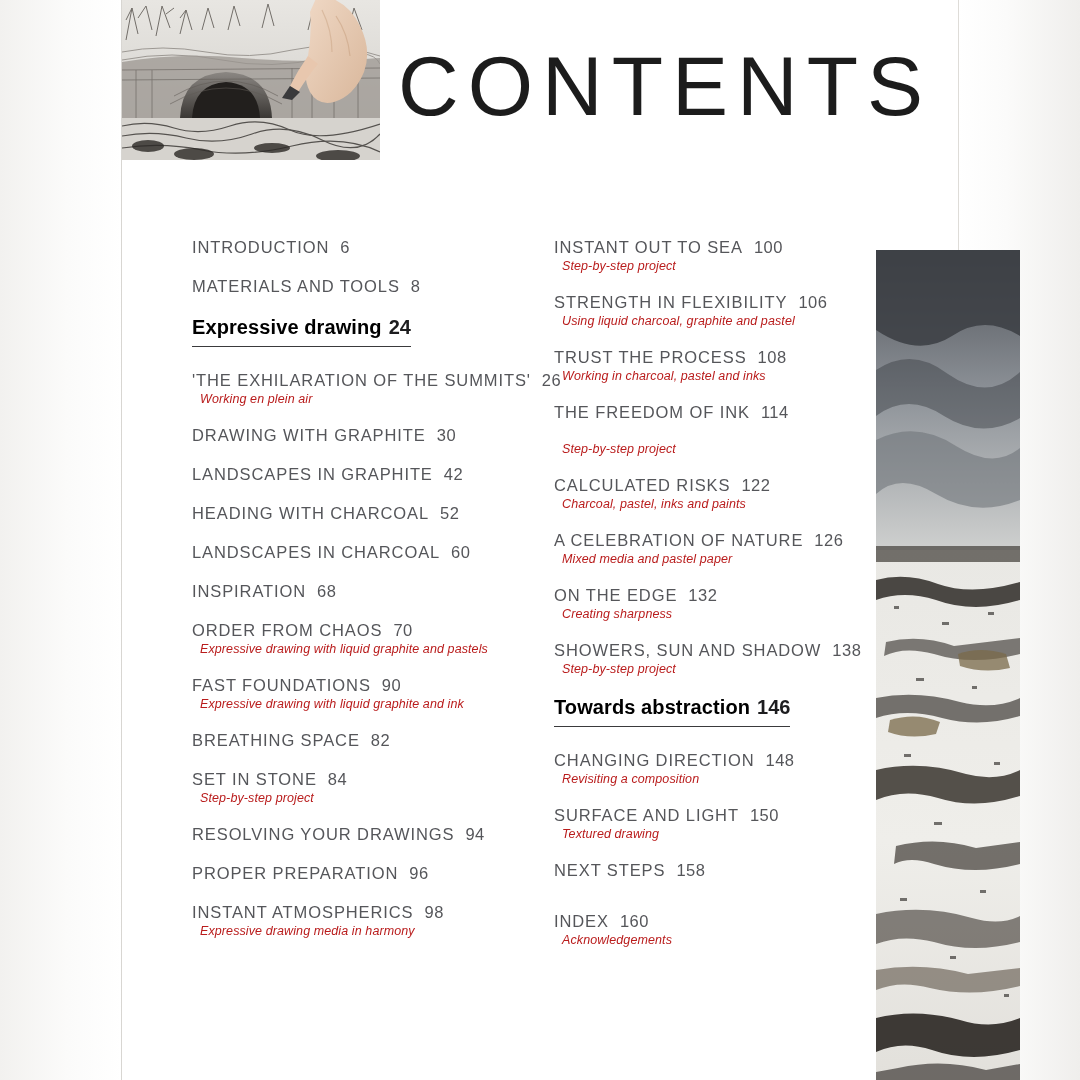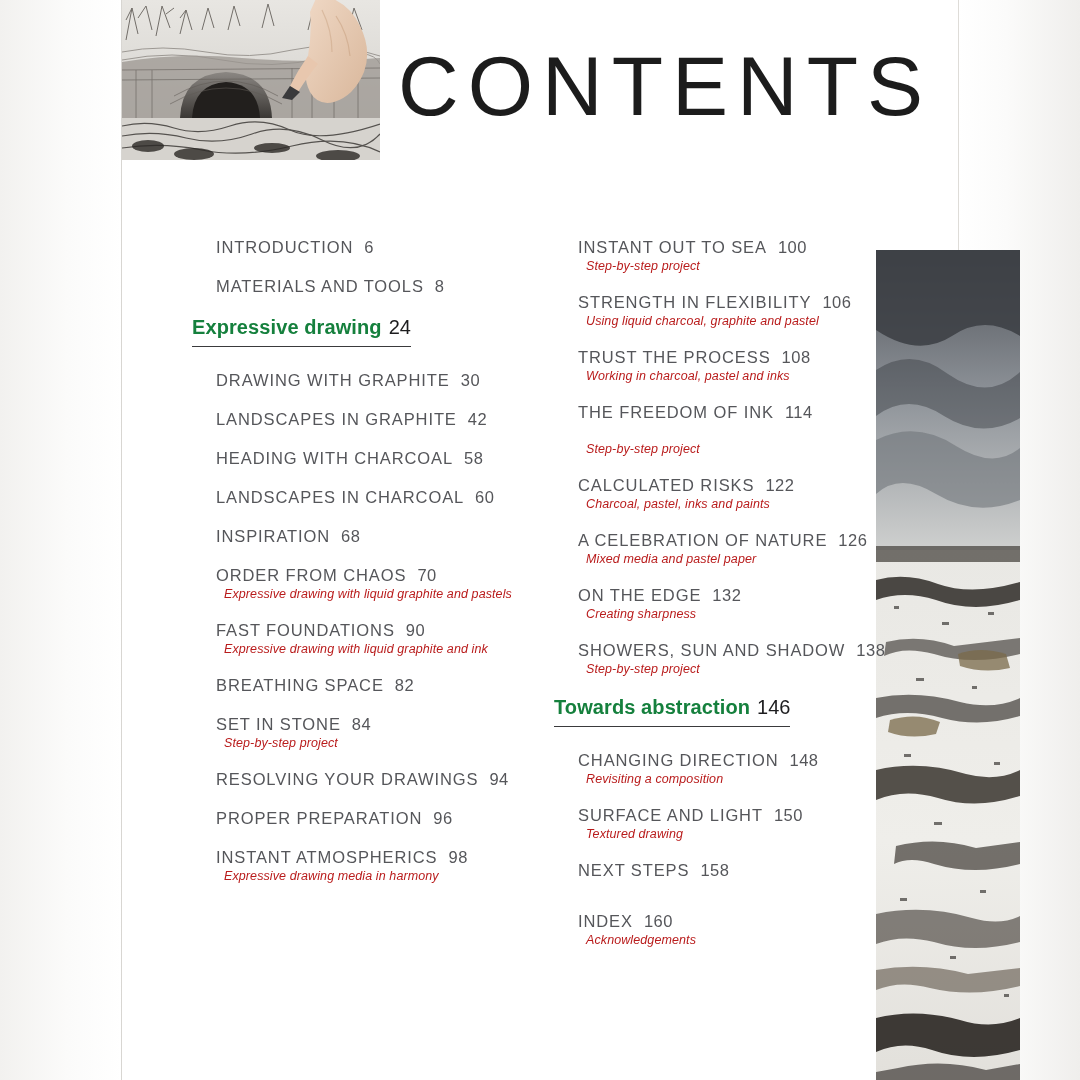"INTRODUCTION 6" .entry { margin-left: 24px -> none }
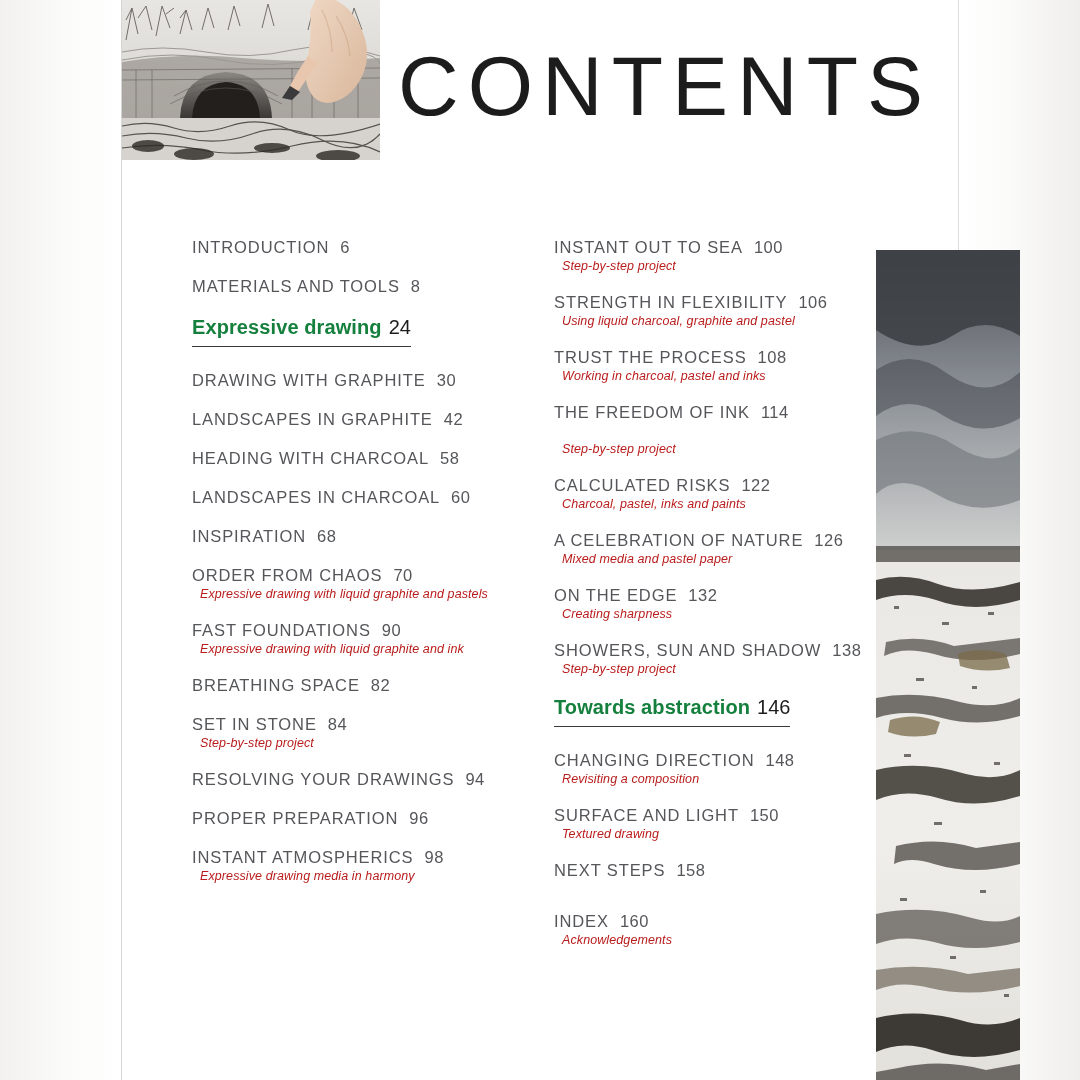"Expressive drawing" .section-title { color: #15803d -> #000000 }
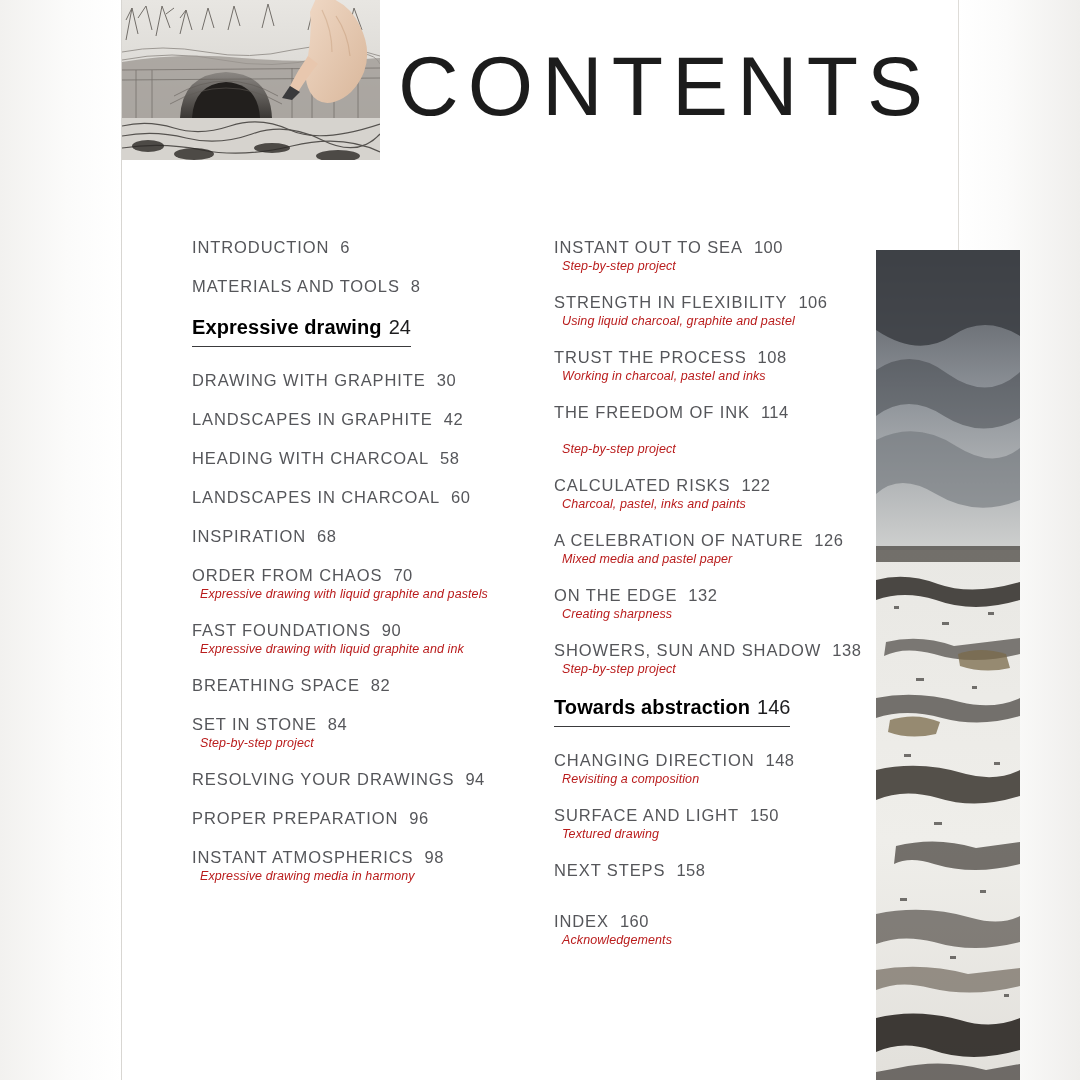"24" .section-page { font-weight: 400 -> 700 }
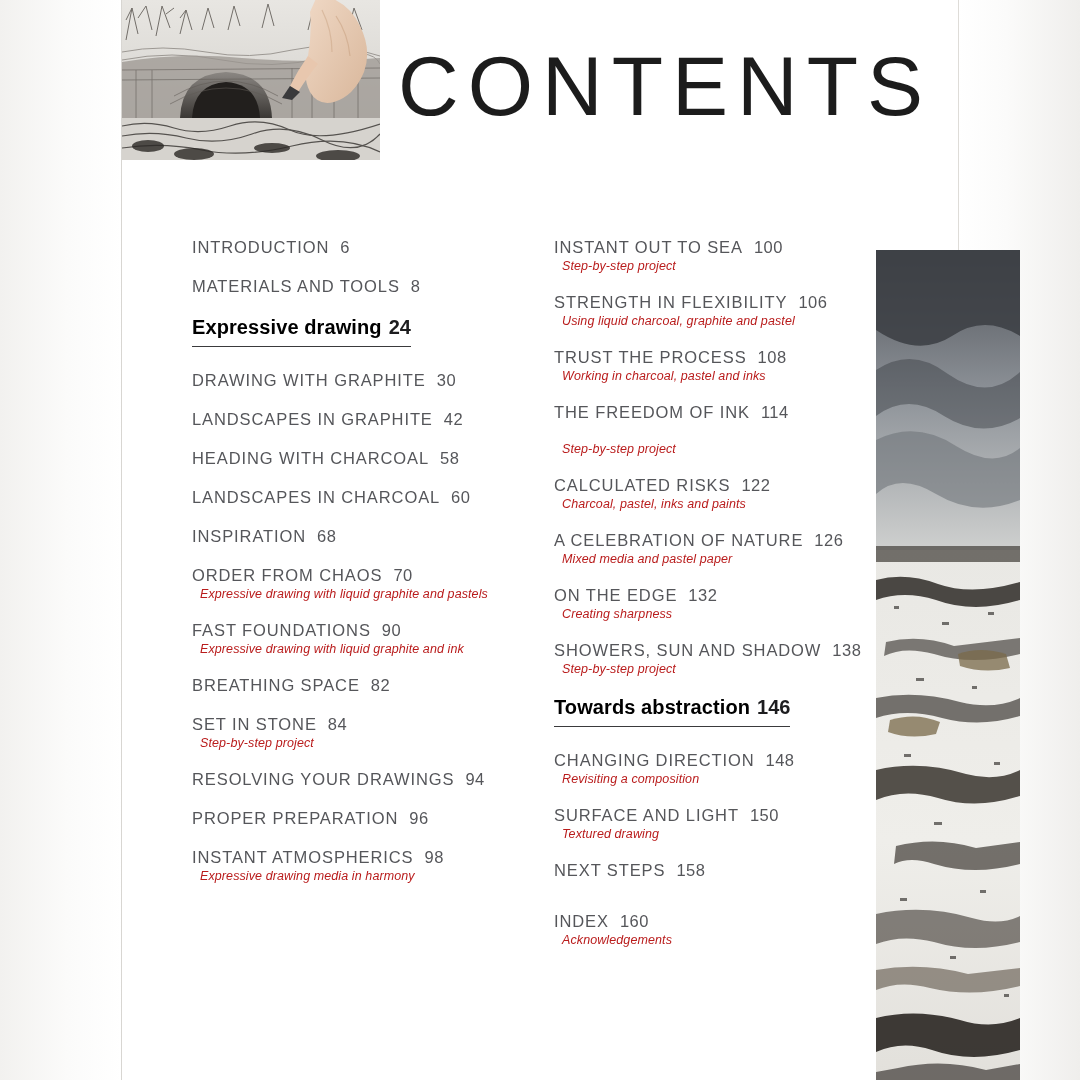"'THE EXHILARATION OF THE SUMMITS'" div.entry { html: none -> <div> <div><span>'THE EXHILARATION OF THE SUMMITS'</span><span>26</span></div> <span>Working en plein air</span> </div> }
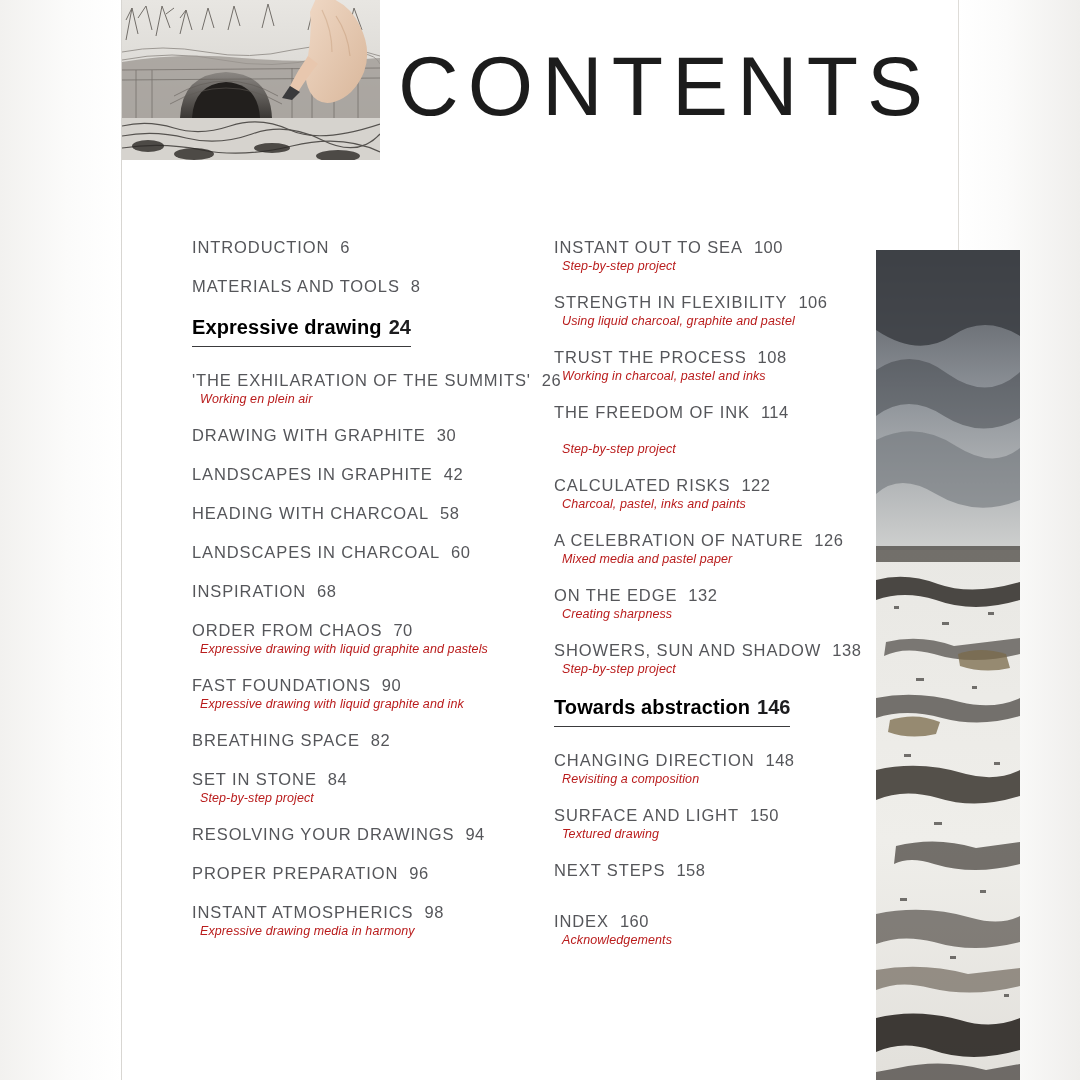"58" span.entry-page { text: 58 -> 52 }
